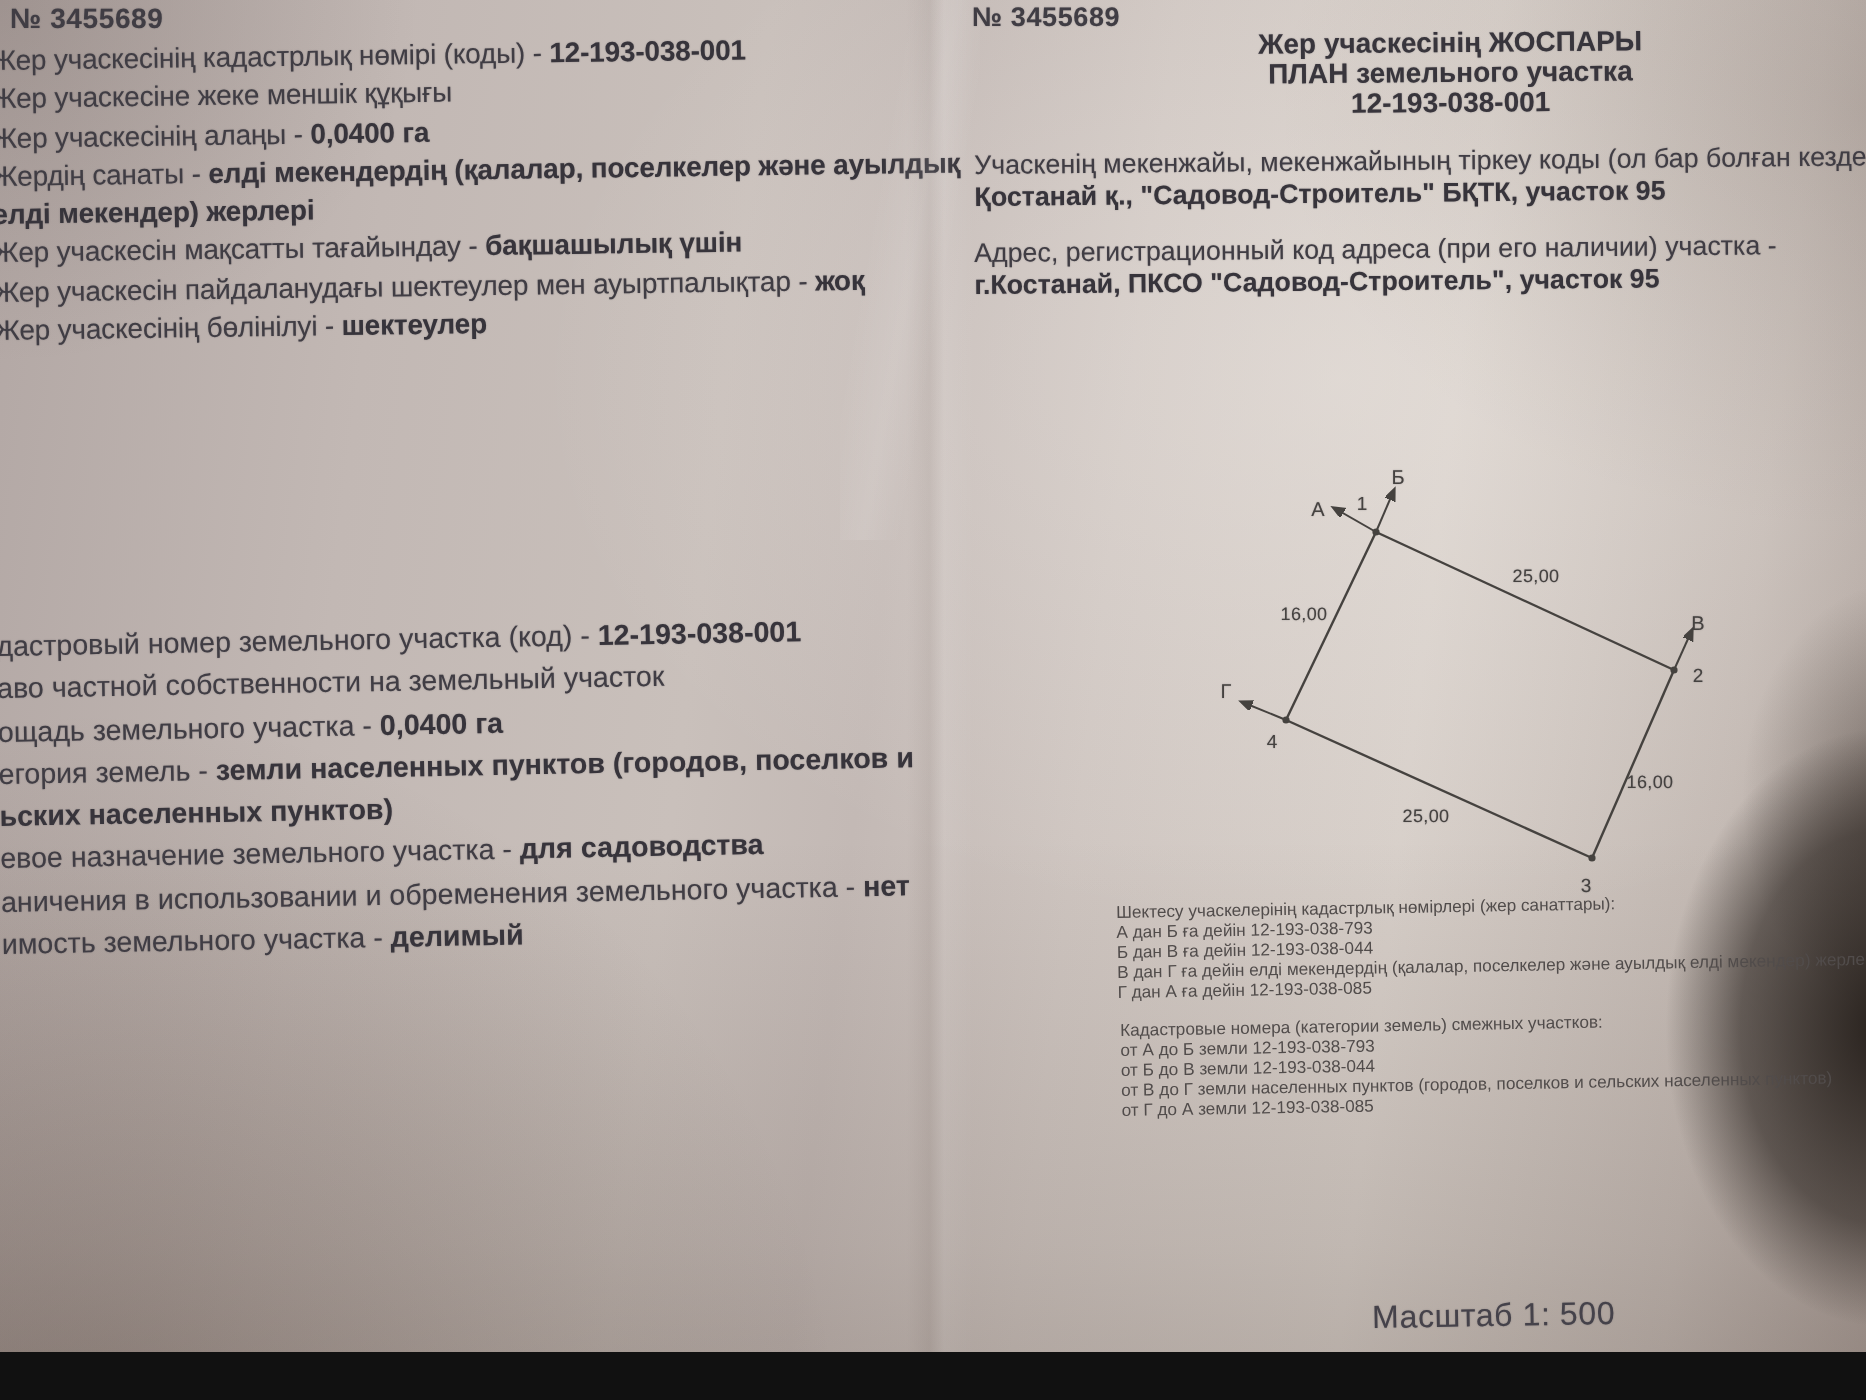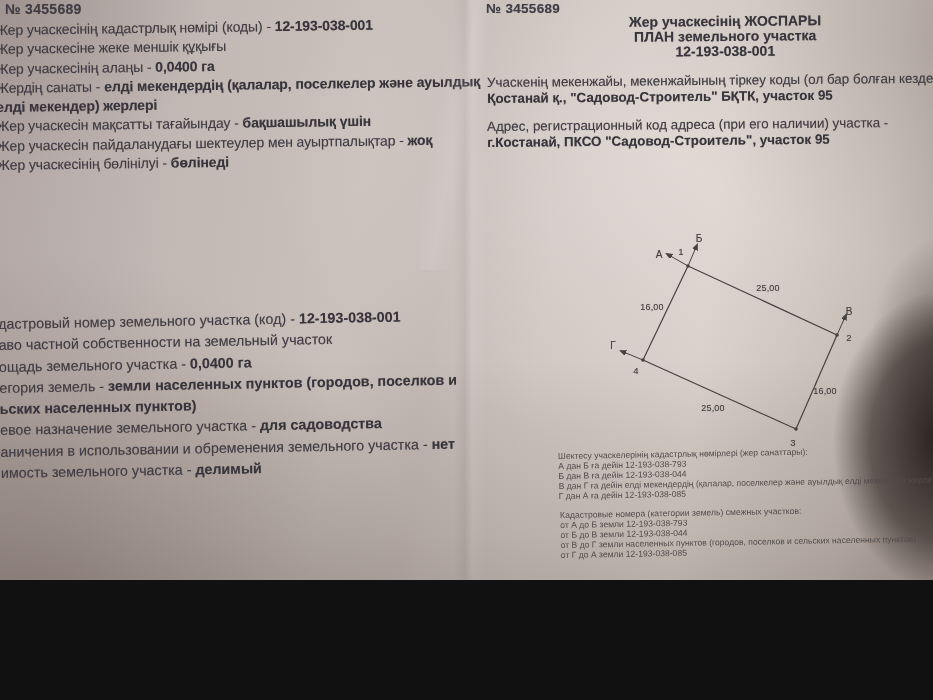"№ 3455689" .photo { height: 580px -> 676px }
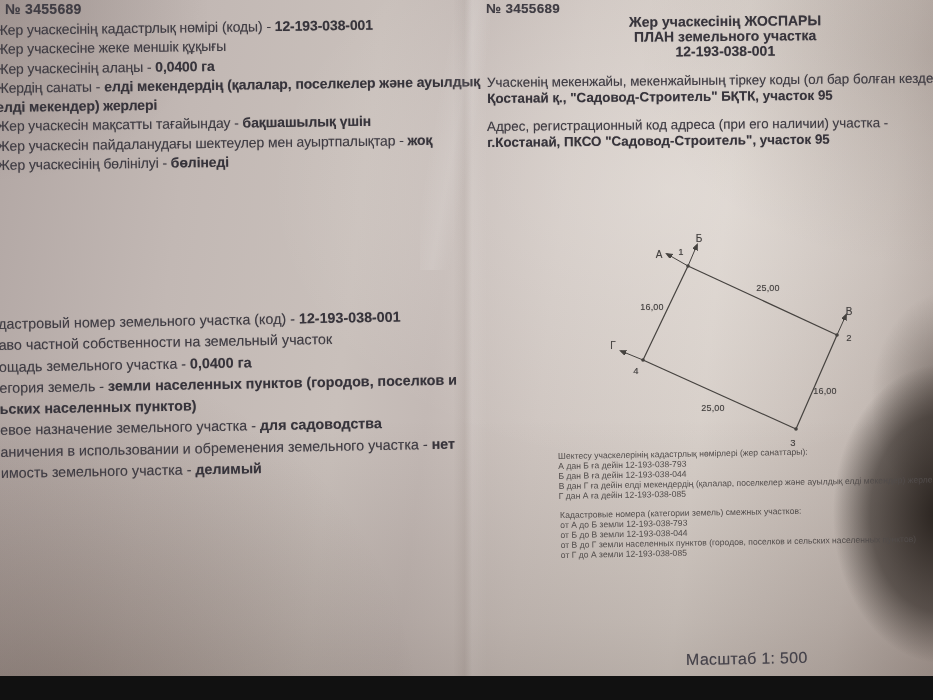"бөлінеді" span.b { text: бөлінеді -> шектеулер }
